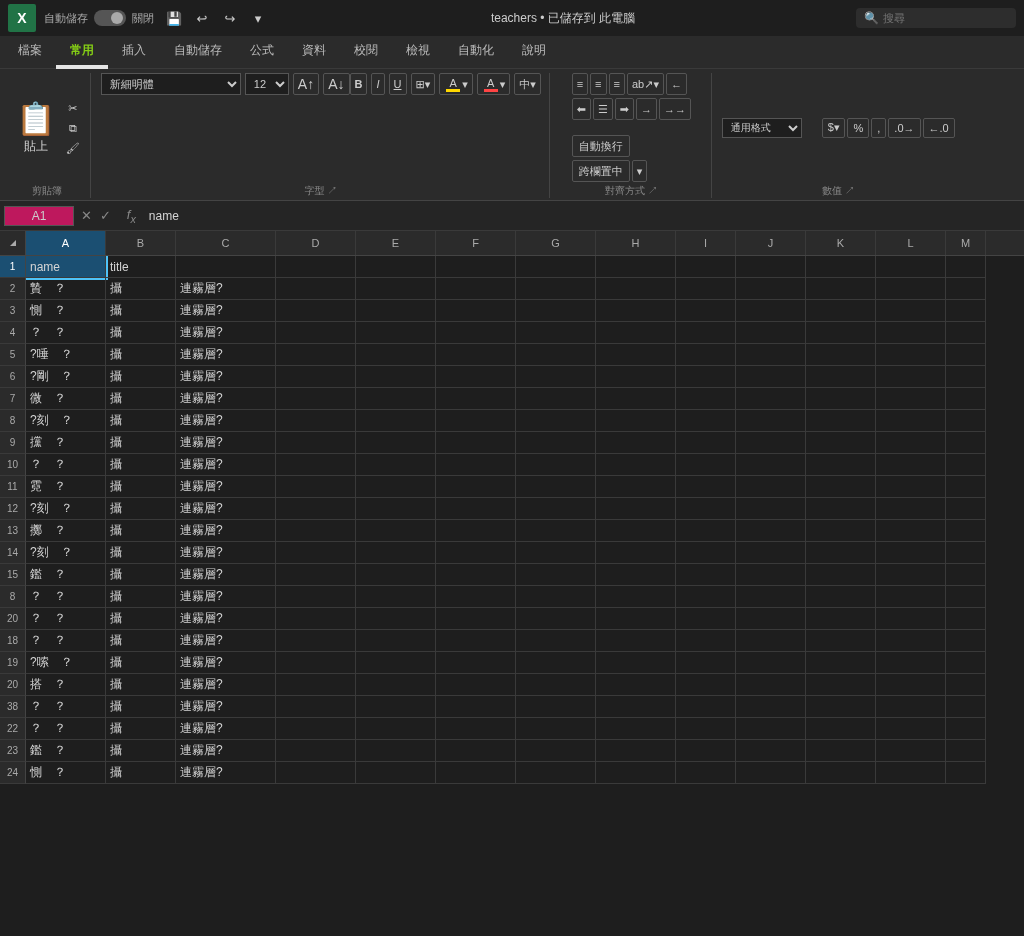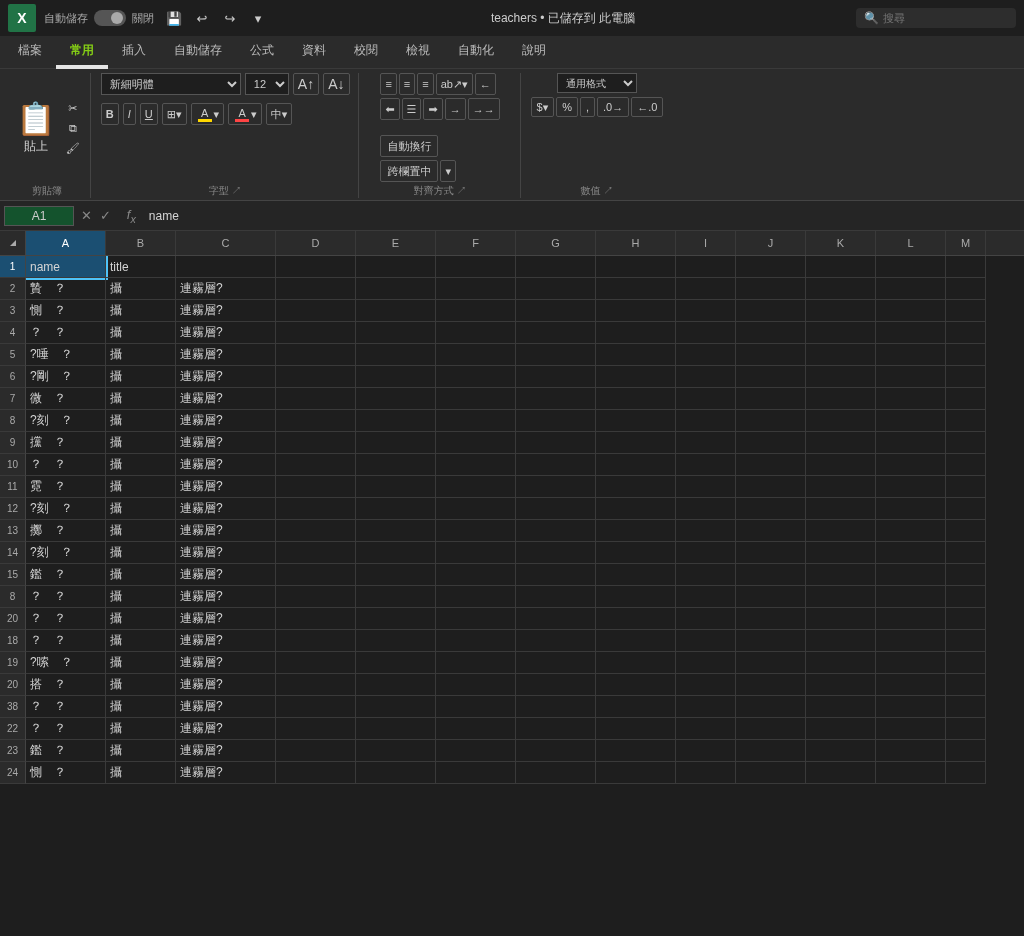"新細明體" div.ribbon-group-content { flex-direction: column -> row; gap: 8px -> 0 }
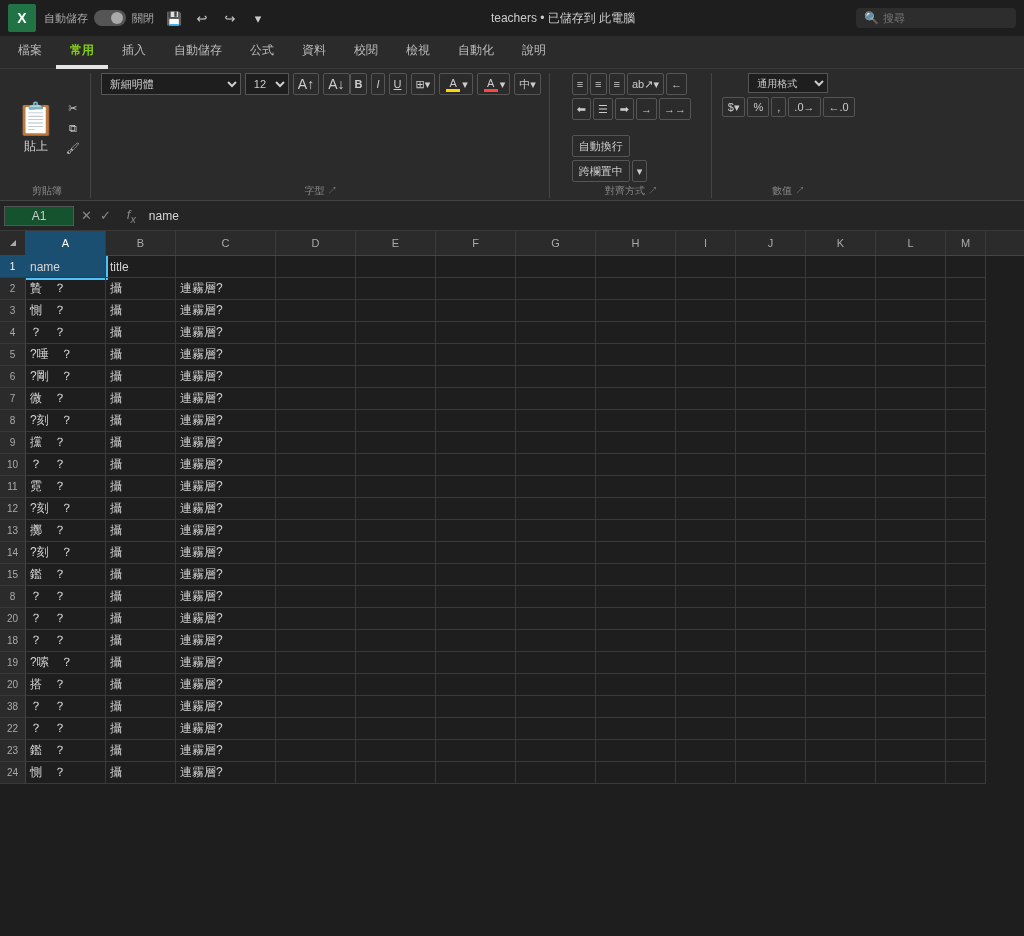"通用格式" div.ribbon-group-content { flex-direction: column -> row; gap: 4px -> 20px }
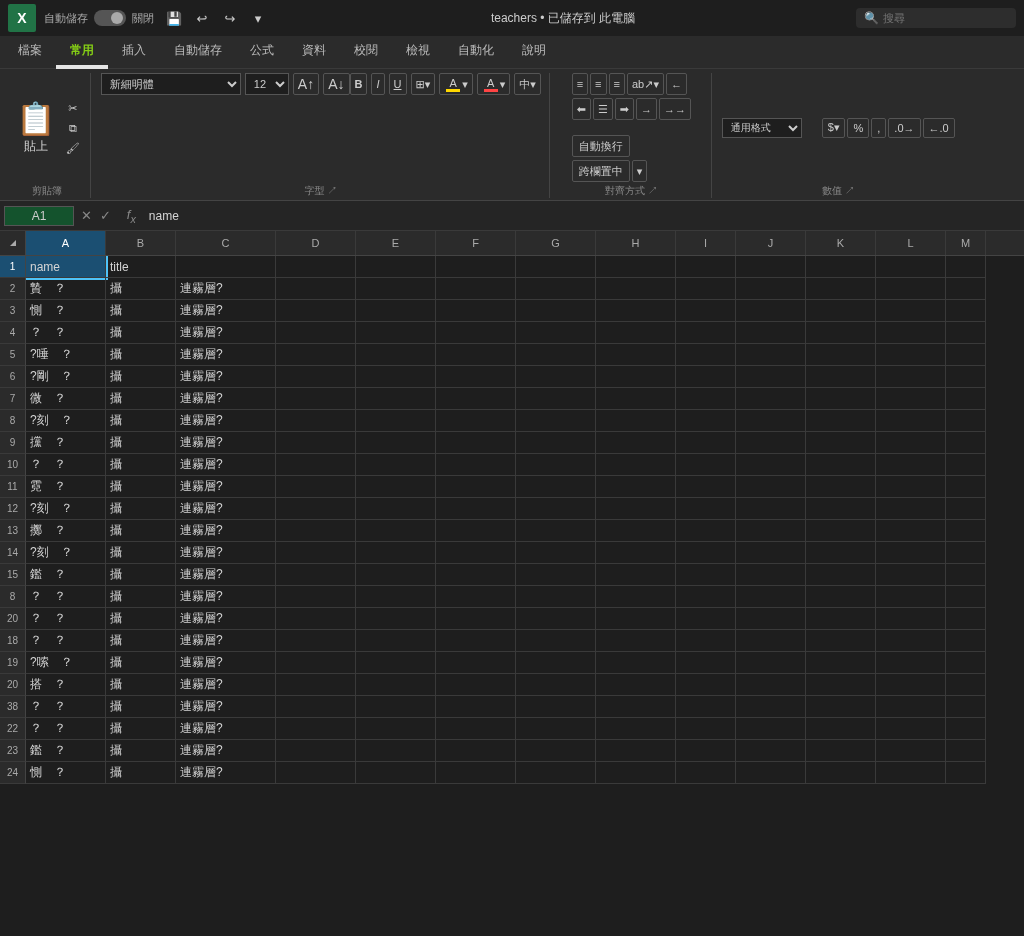"A1" #cell-ref { background: #14532d -> #be185d }
